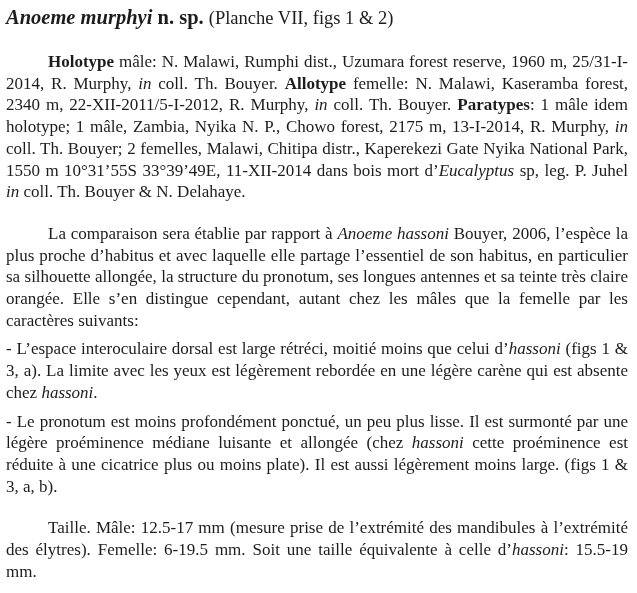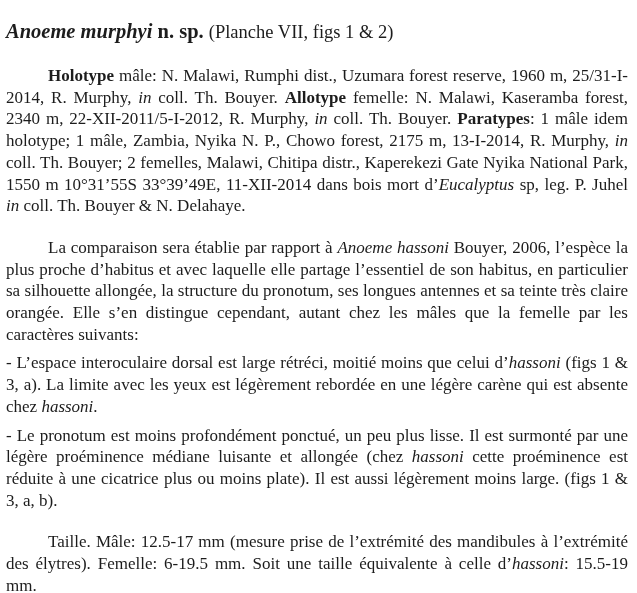"Anoeme murphyi n. sp. (Planche" .page { padding: 19px 9px 0 6px -> 5px 9px 0 6px }
